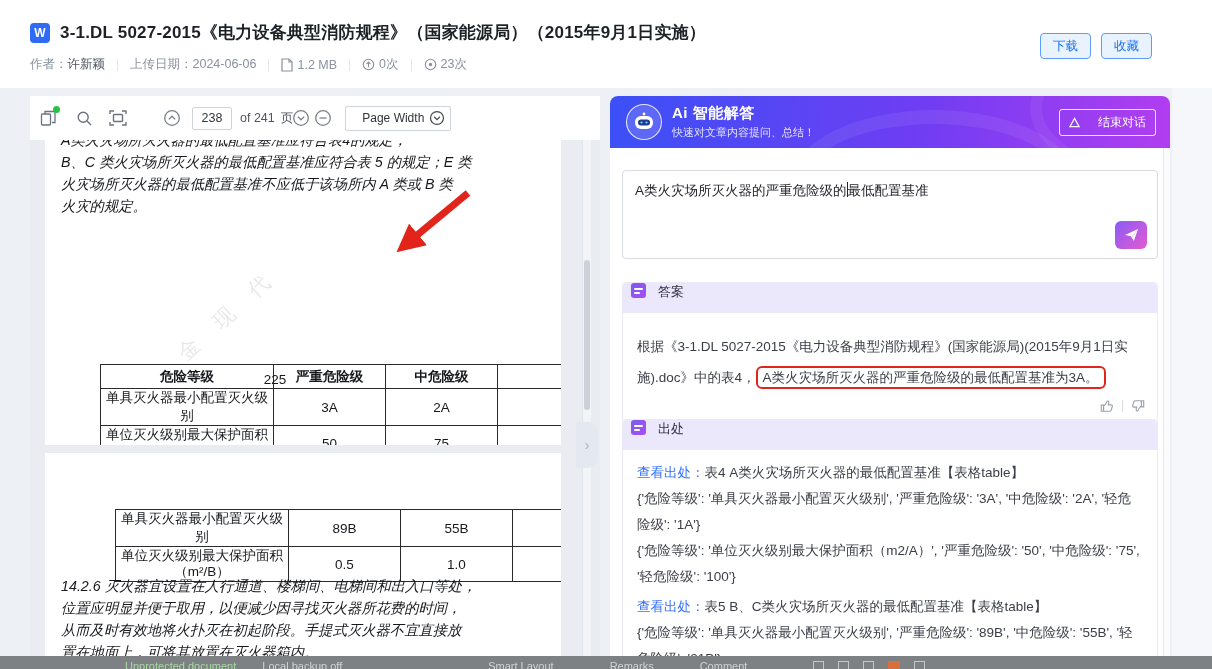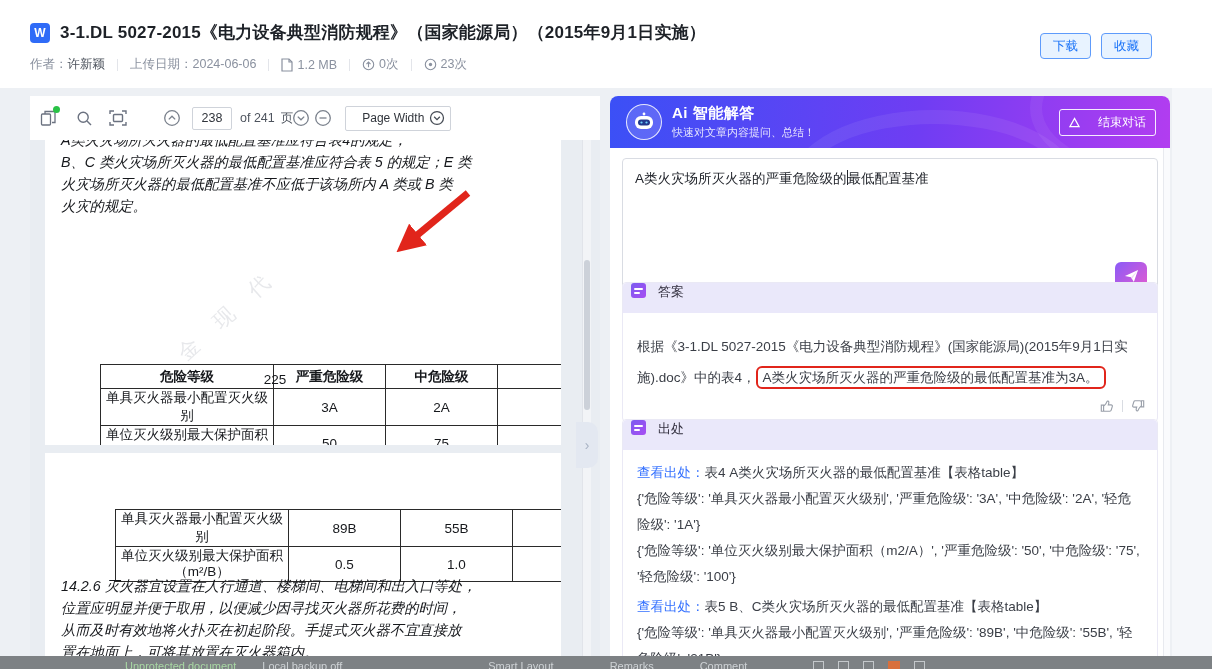"A类火灾场所灭火器的严重危险级的最低配置基准" .q-box { height: 142px -> 89px; top: 62px -> 74px }
